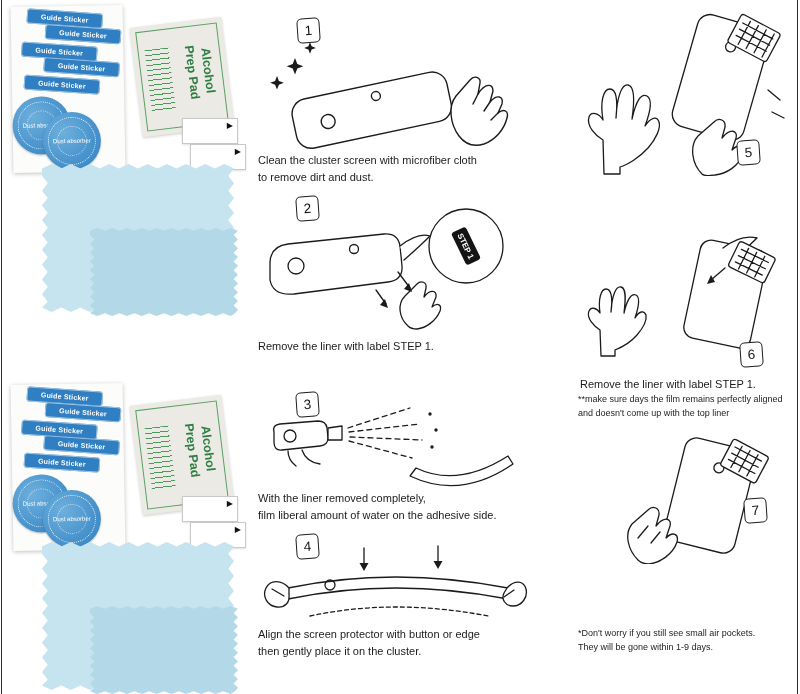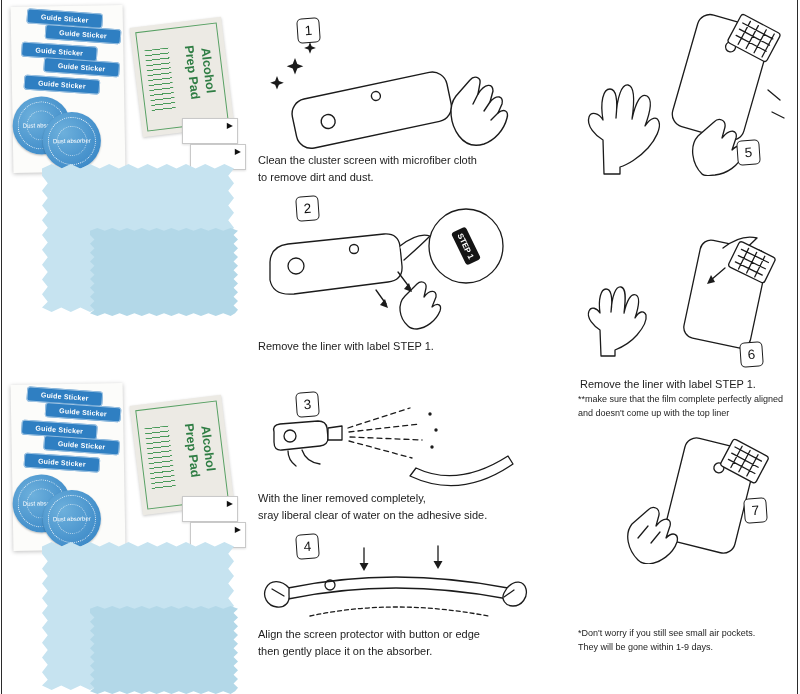"**make sure that the film" div.note { text: that the film complete -> days the film remains }
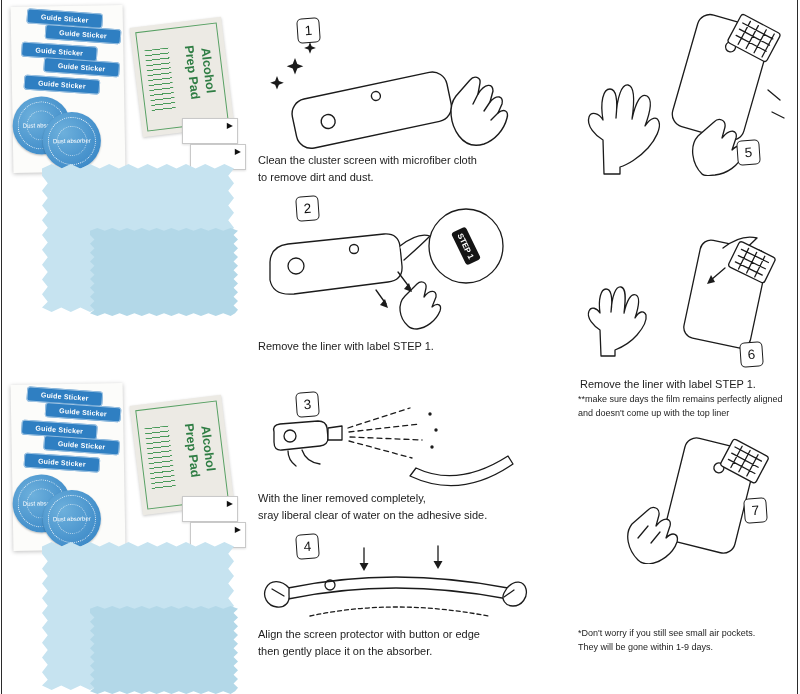"With the liner removed completely," div.caption { text: sray liberal clear -> film liberal amount }
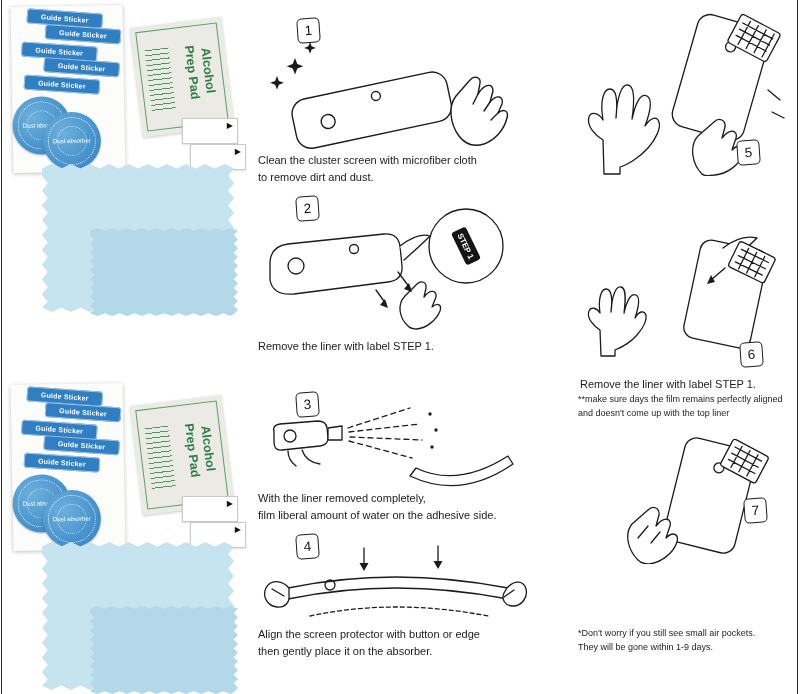"Align the screen protector with" div.caption { text: absorber -> cluster }
